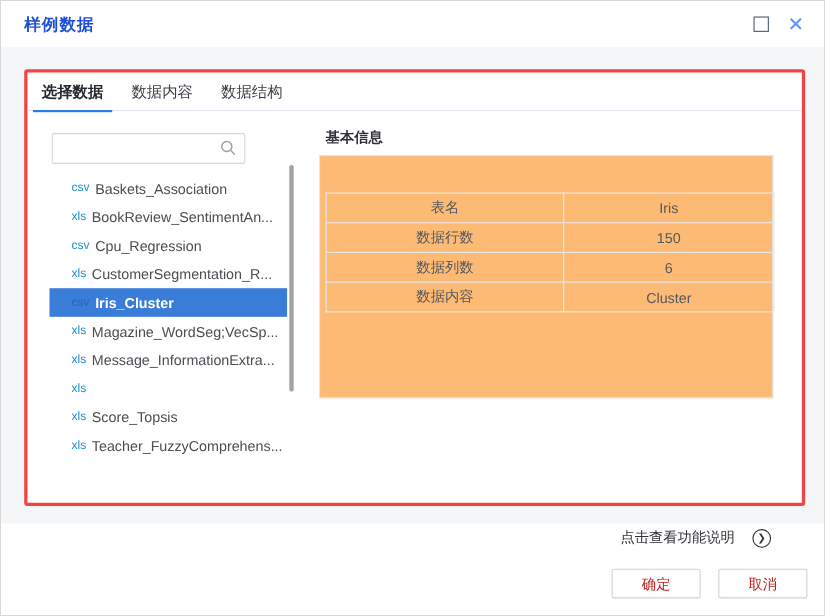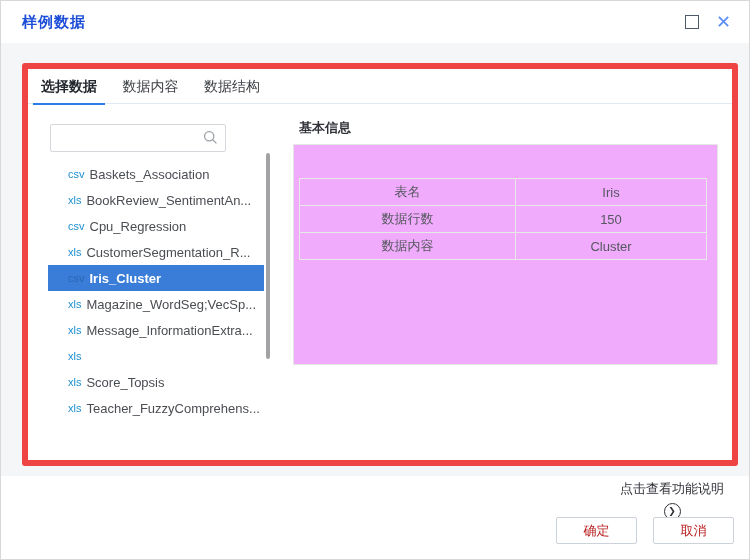"选择数据 数据内容 数据结构" .panel { border: 6px solid #ef4444 -> 3px solid #ef4444 }
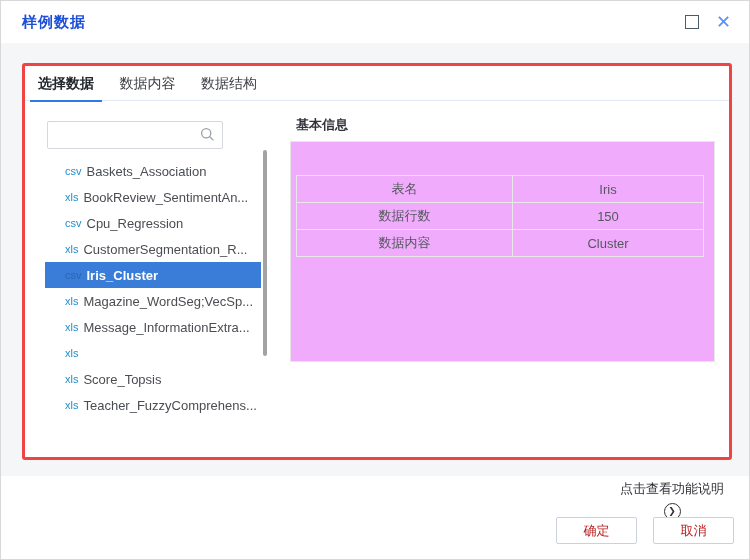"表名" .info-panel { background: #f0abfc -> #fdba74; padding-left: 12px -> none }
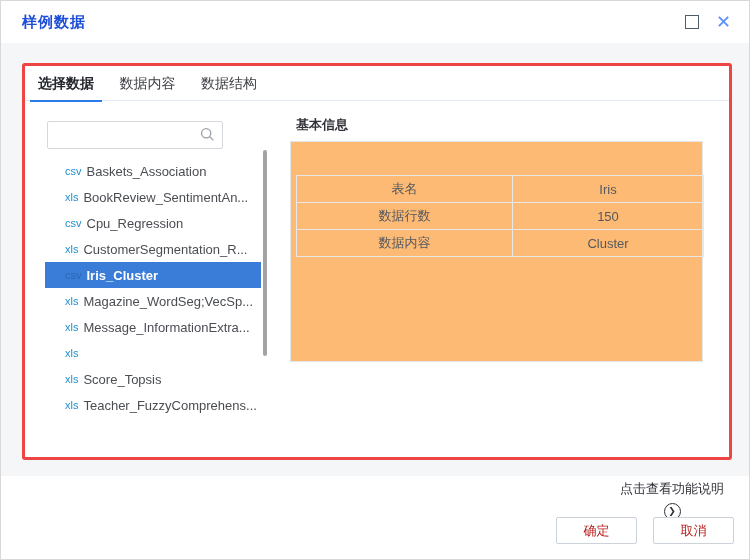"数据列数" tr { html: none -> <tr> <td>数据列数</td> <td>6</td> </tr> }
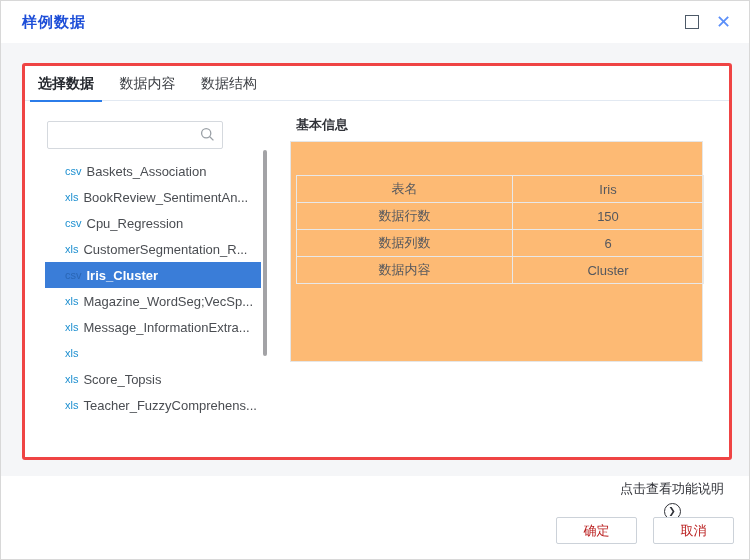"点击查看功能说明" .help-link { flex-direction: column -> none; gap: 5px -> 16px; right: 25px -> 48px }
